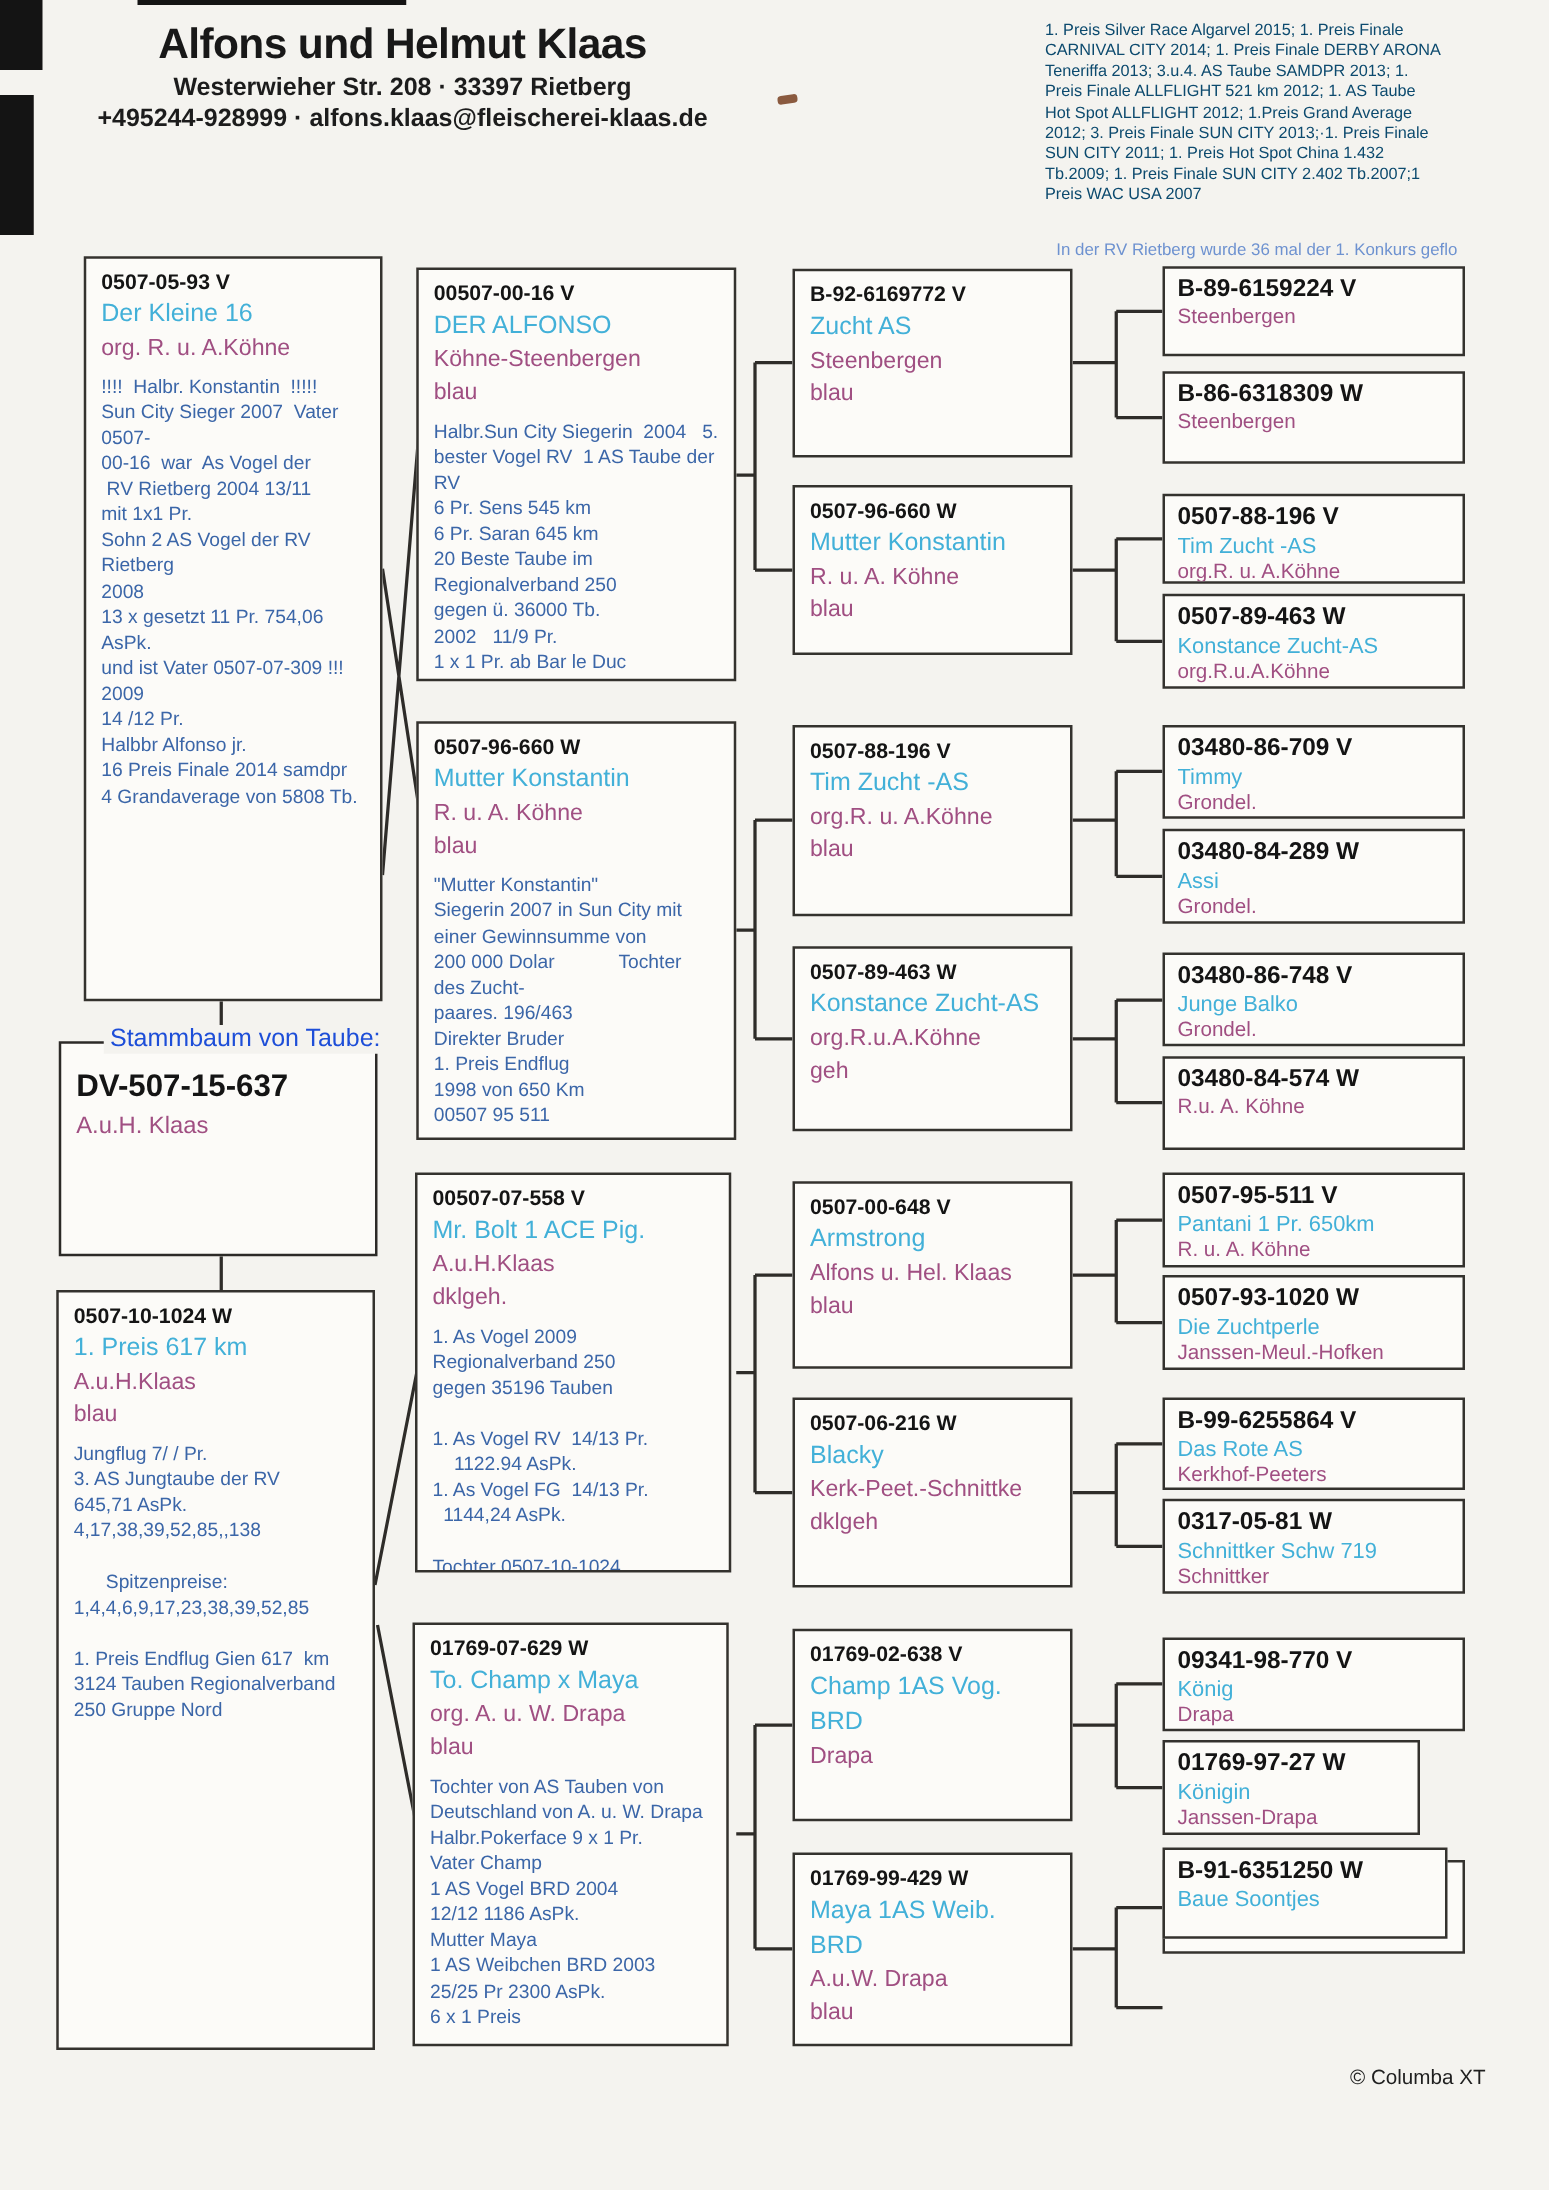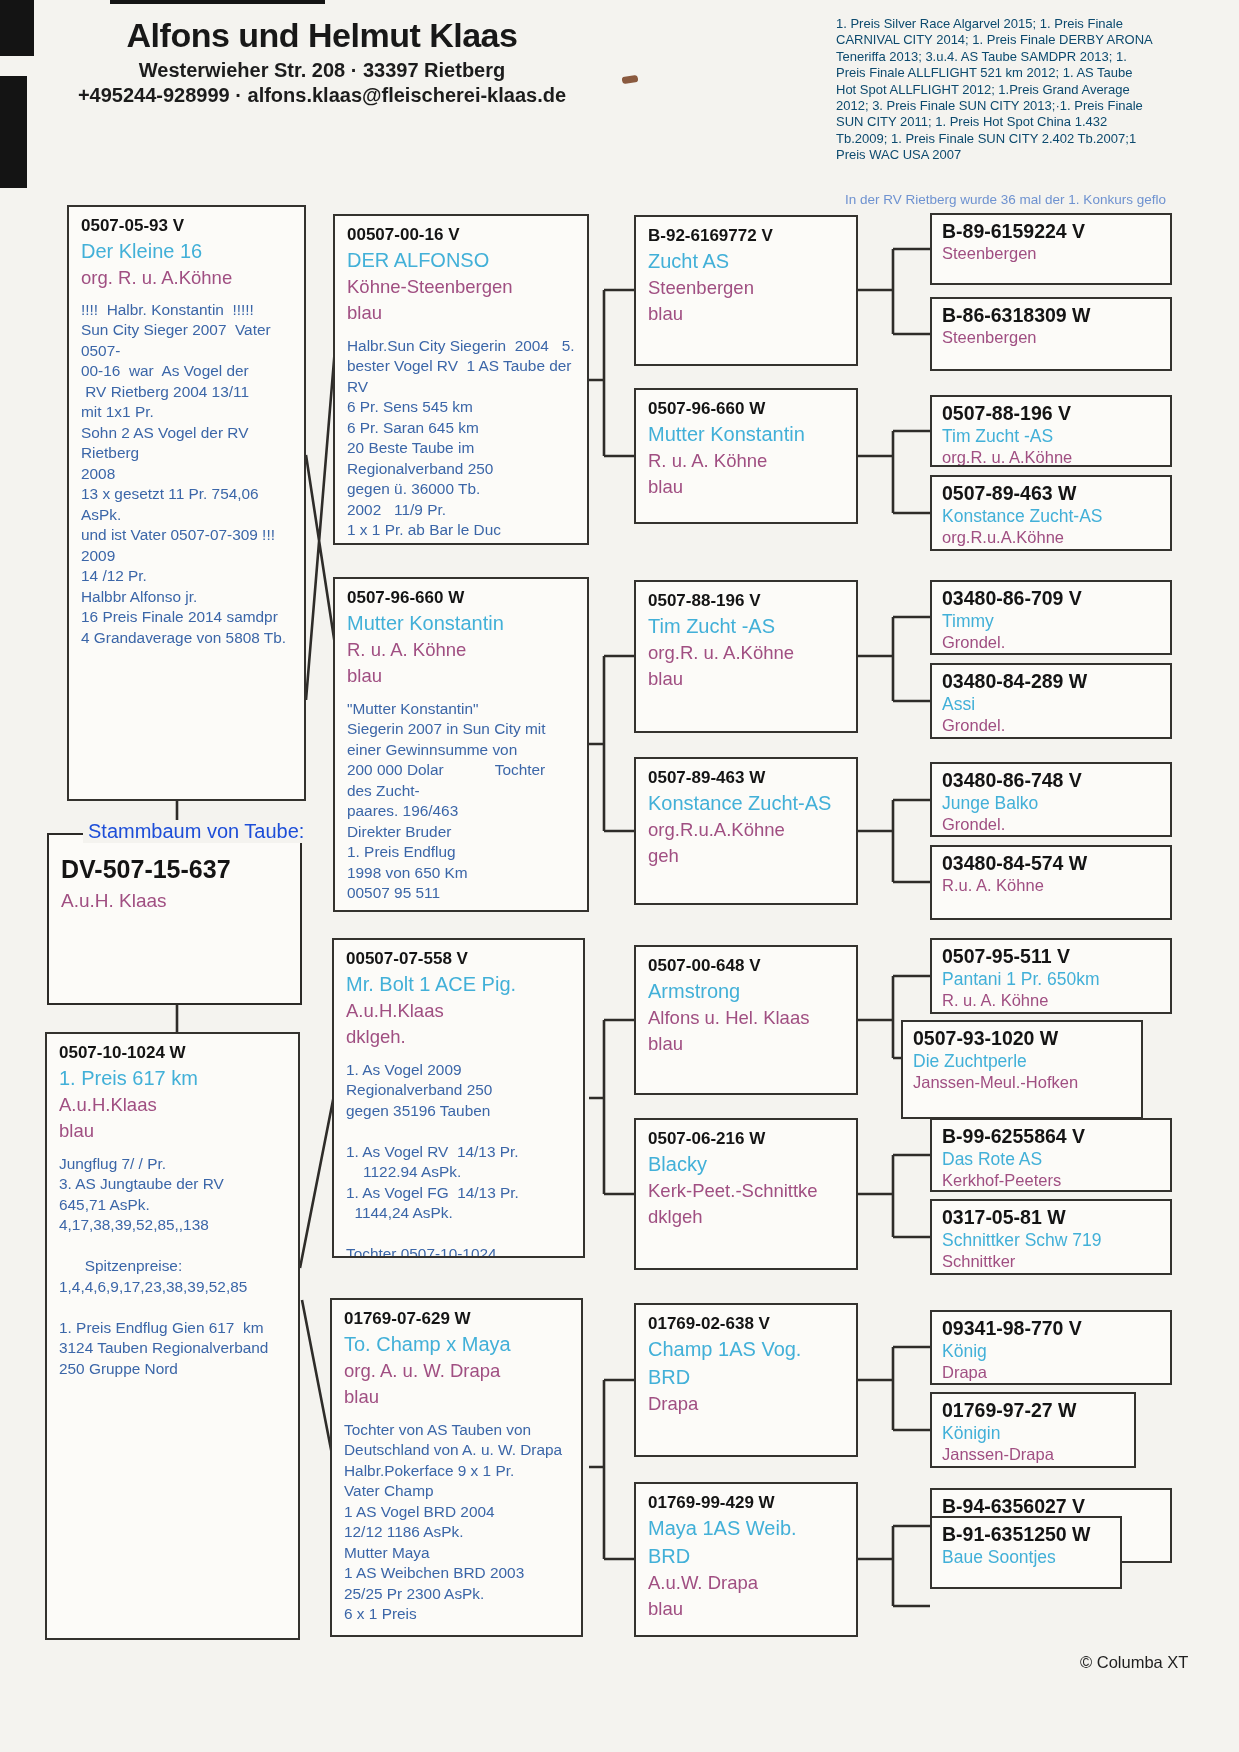"0507-93-1020 W" div.box { height: 99px -> 76px; left: 901px -> 930px }
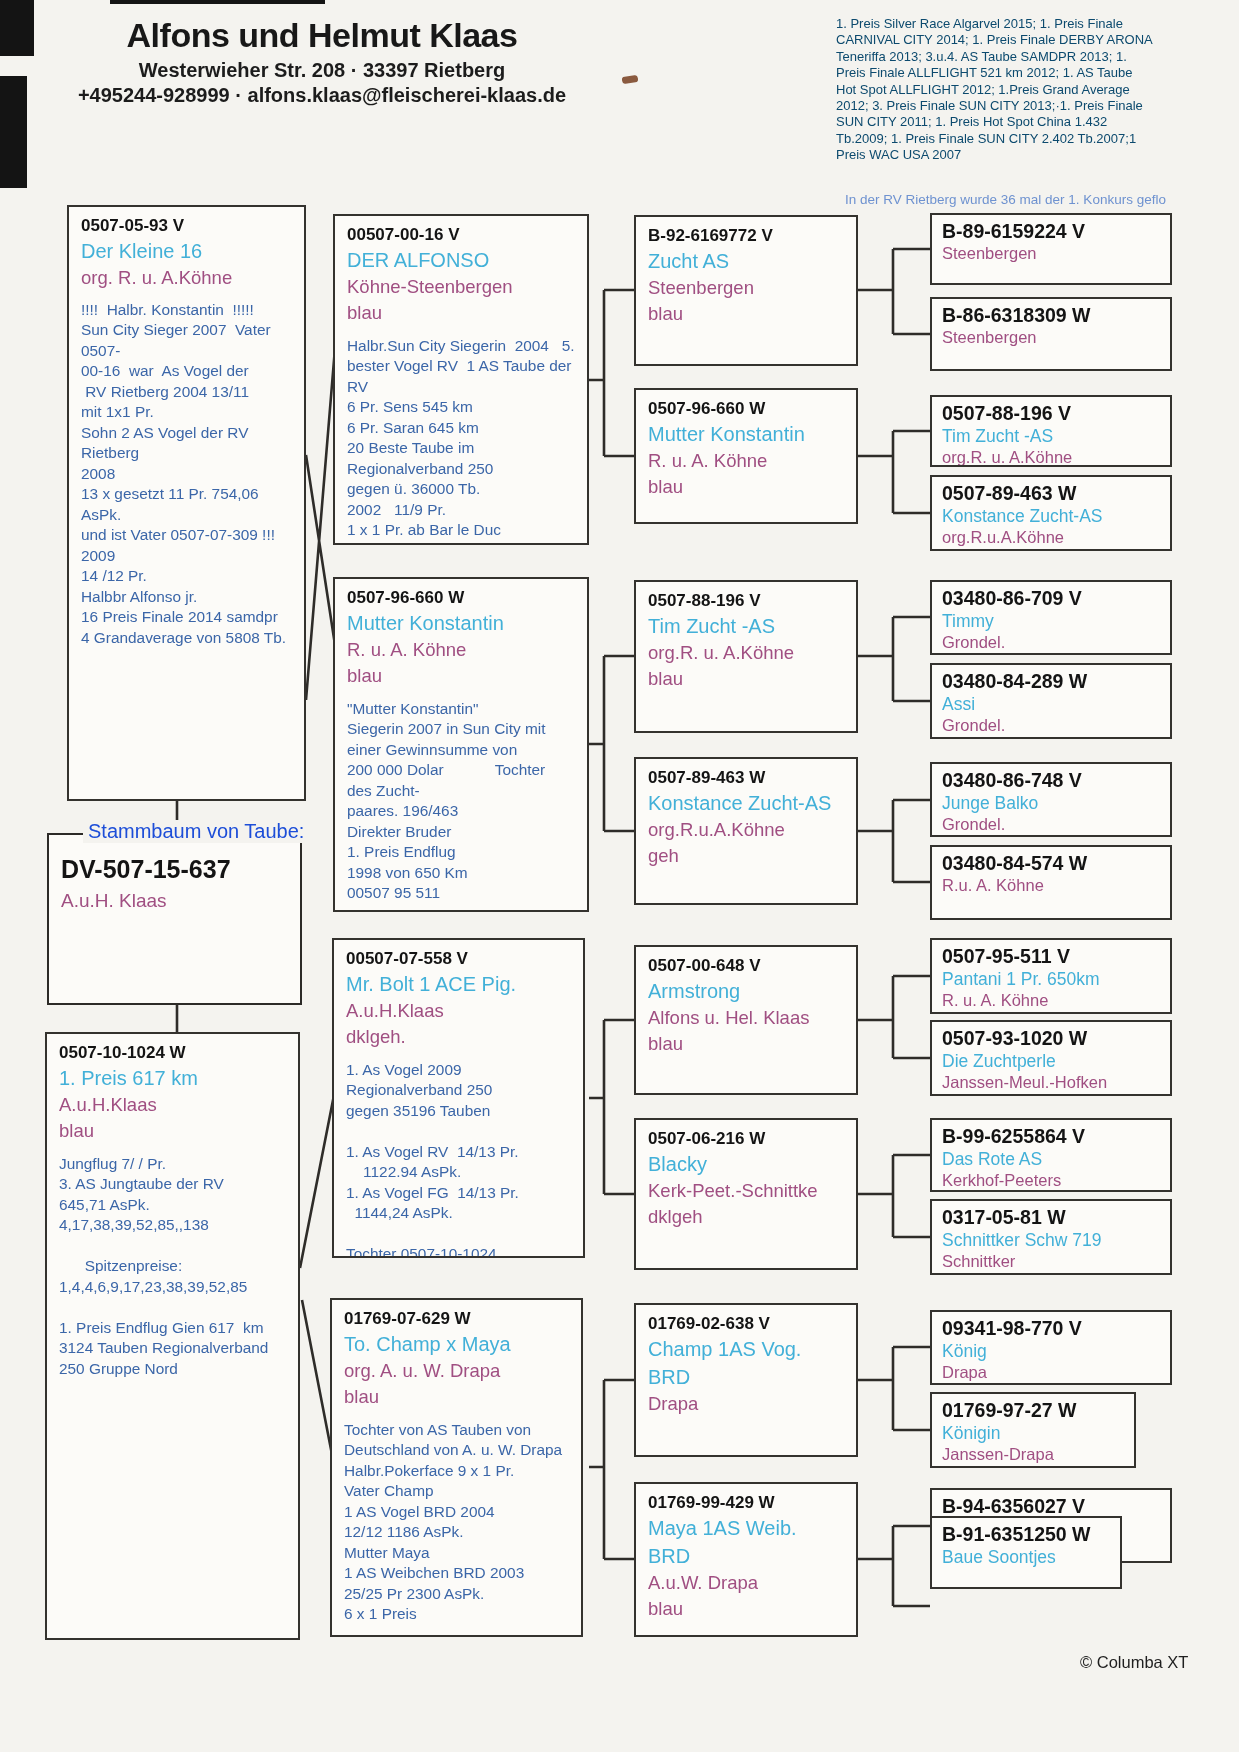"B-91-6351250 W" div.box { top: 1516px -> 1478px; width: 192px -> 228px }
